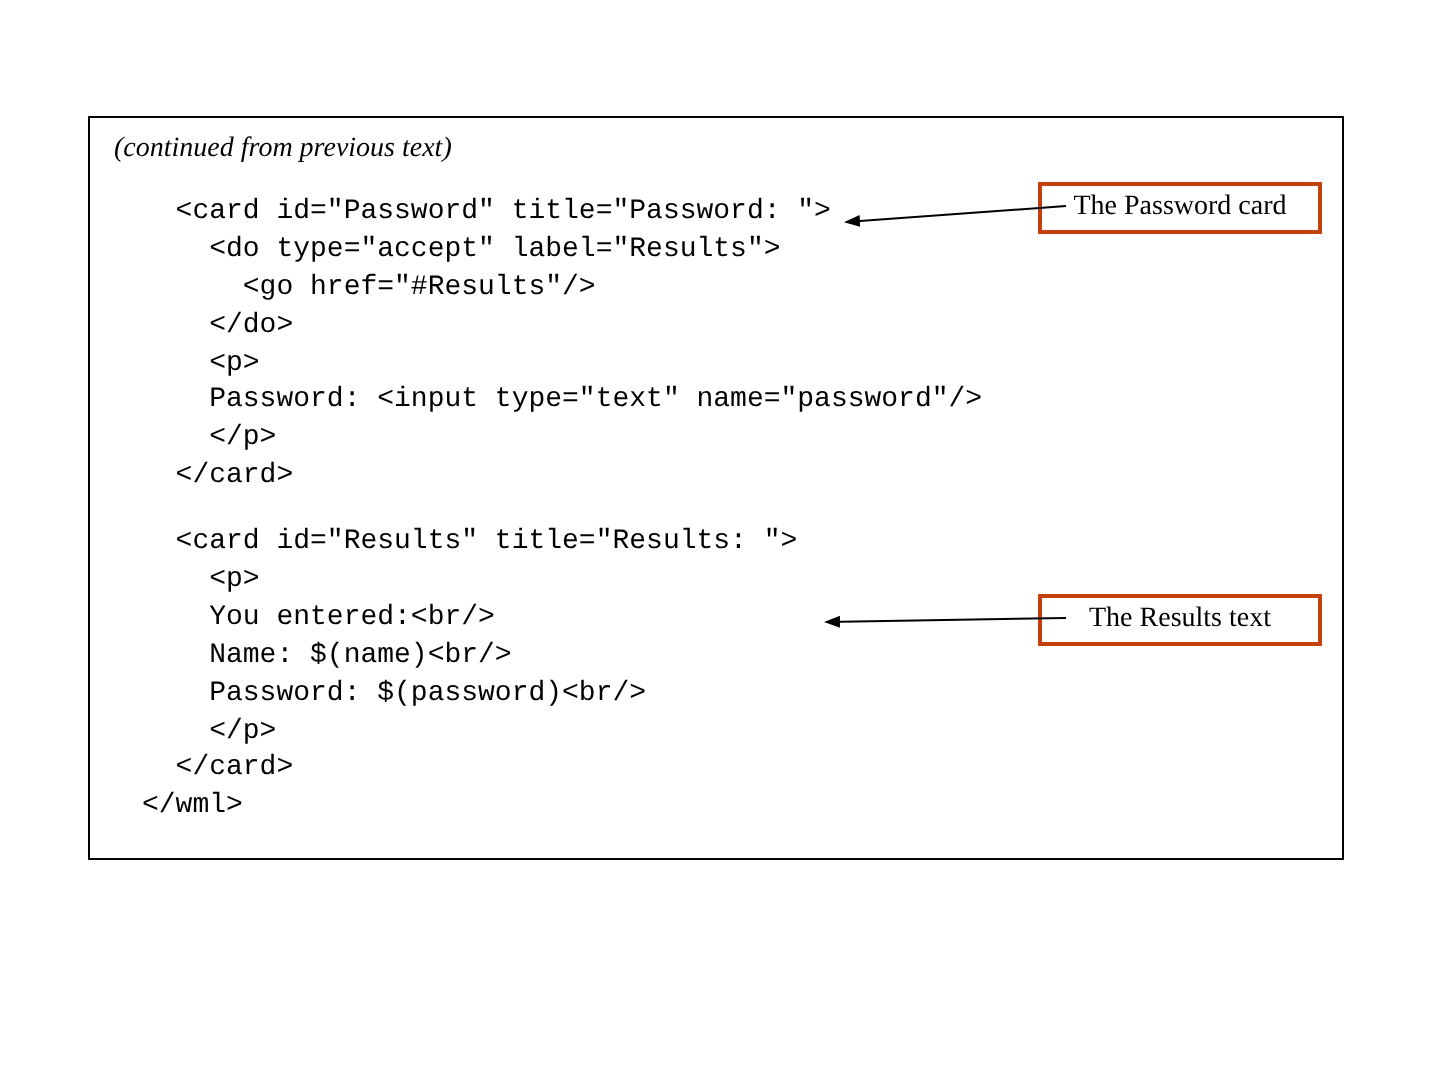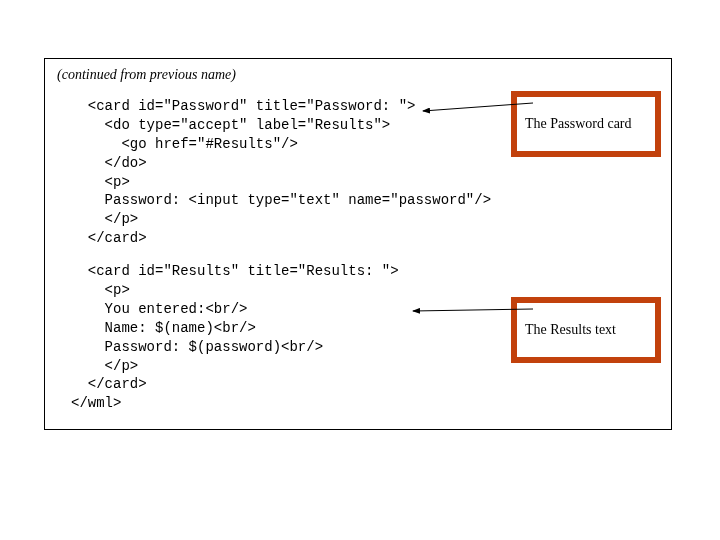"(continued from previous name)" p.caption { text: name -> text }
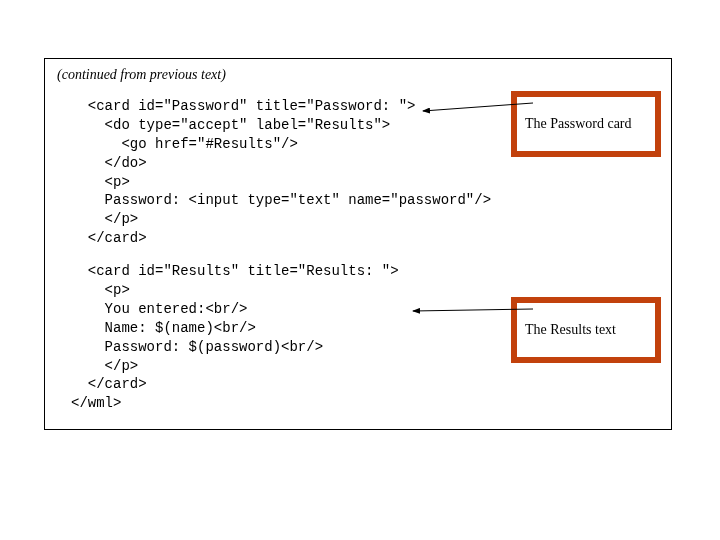"The Password card" .label-box { border: 6px solid #c2410c -> 2px solid #c2410c; padding: 19px 8px -> 3px 8px; text-align: left -> center }
